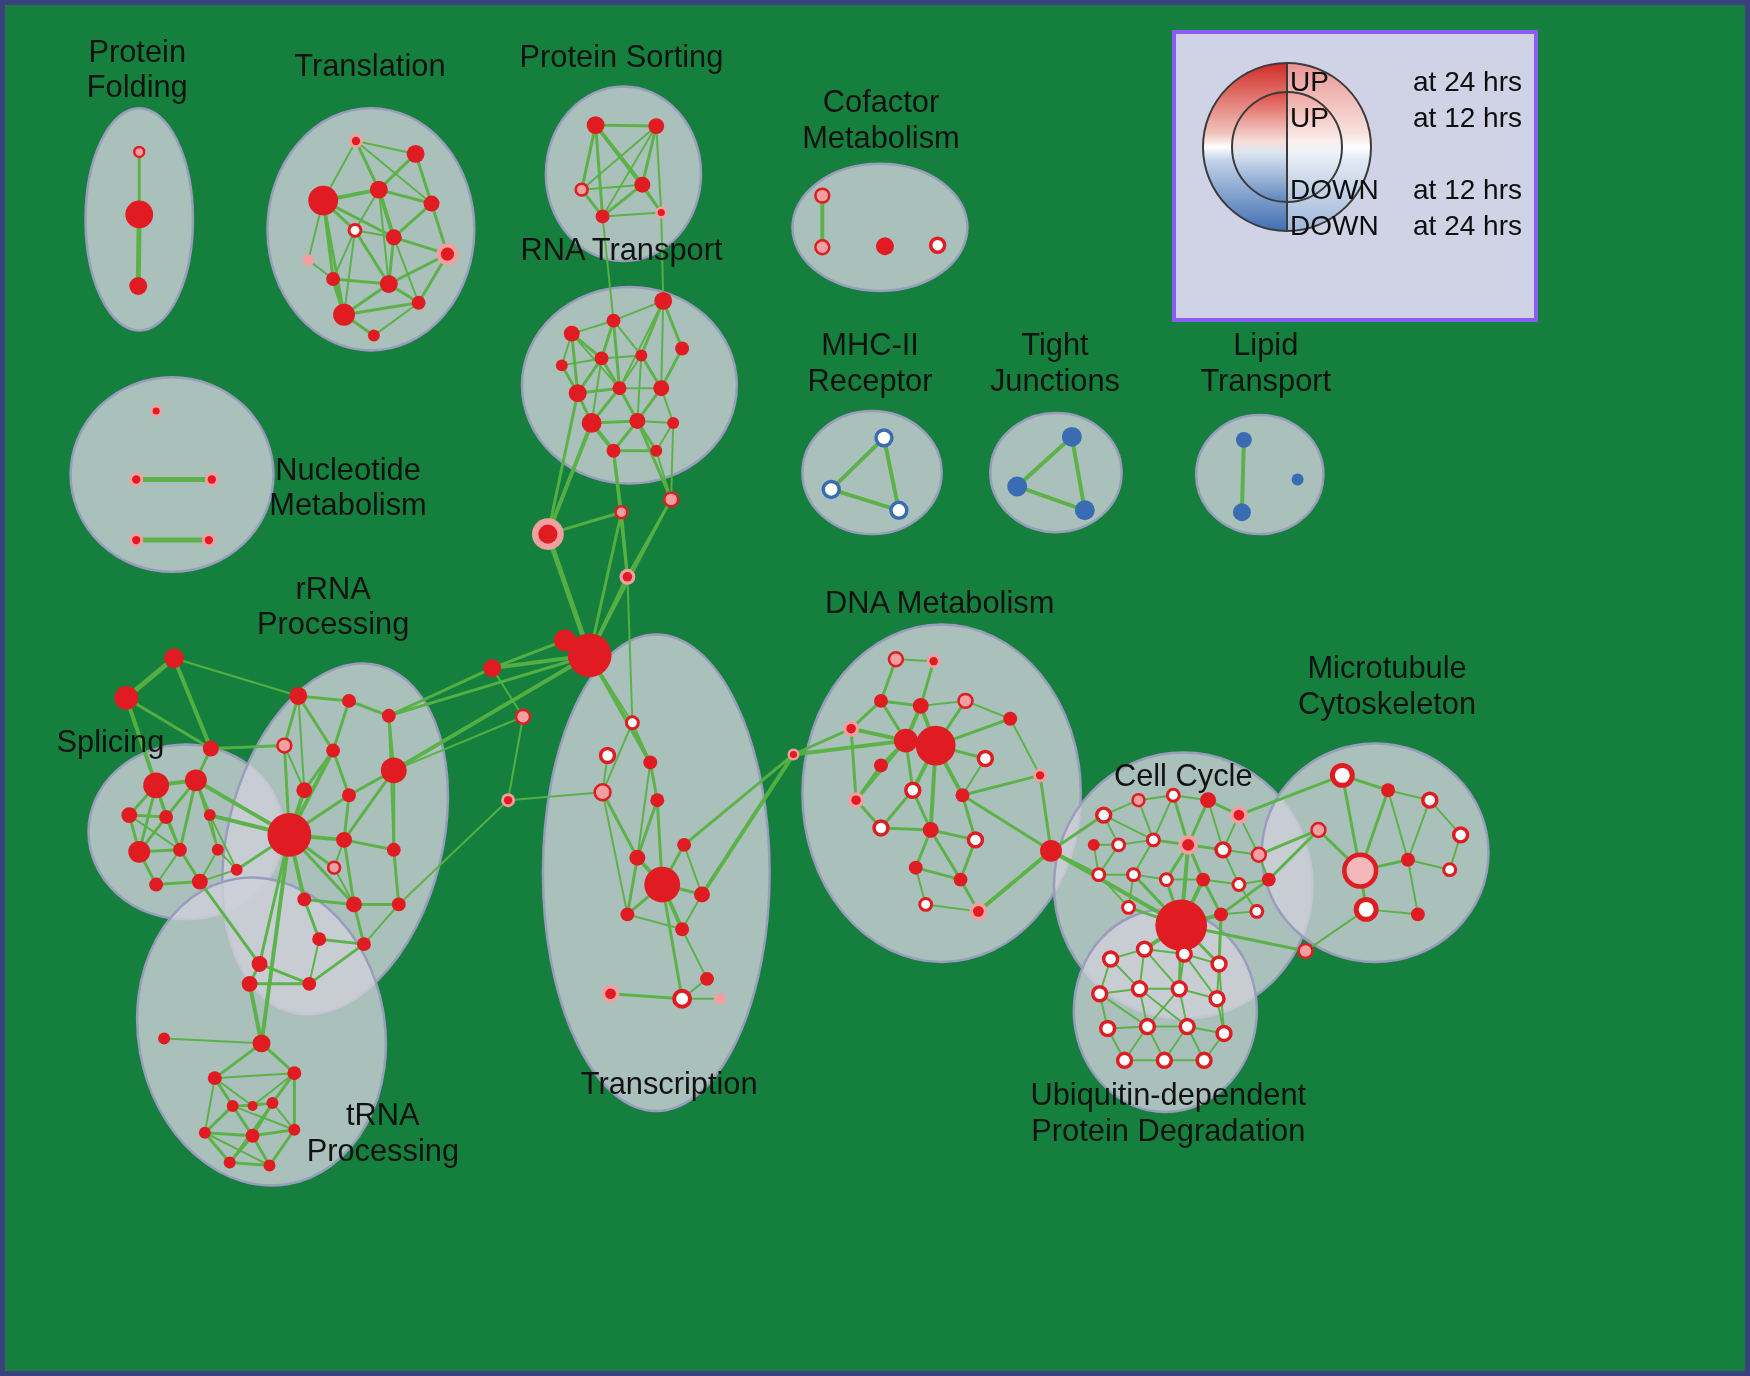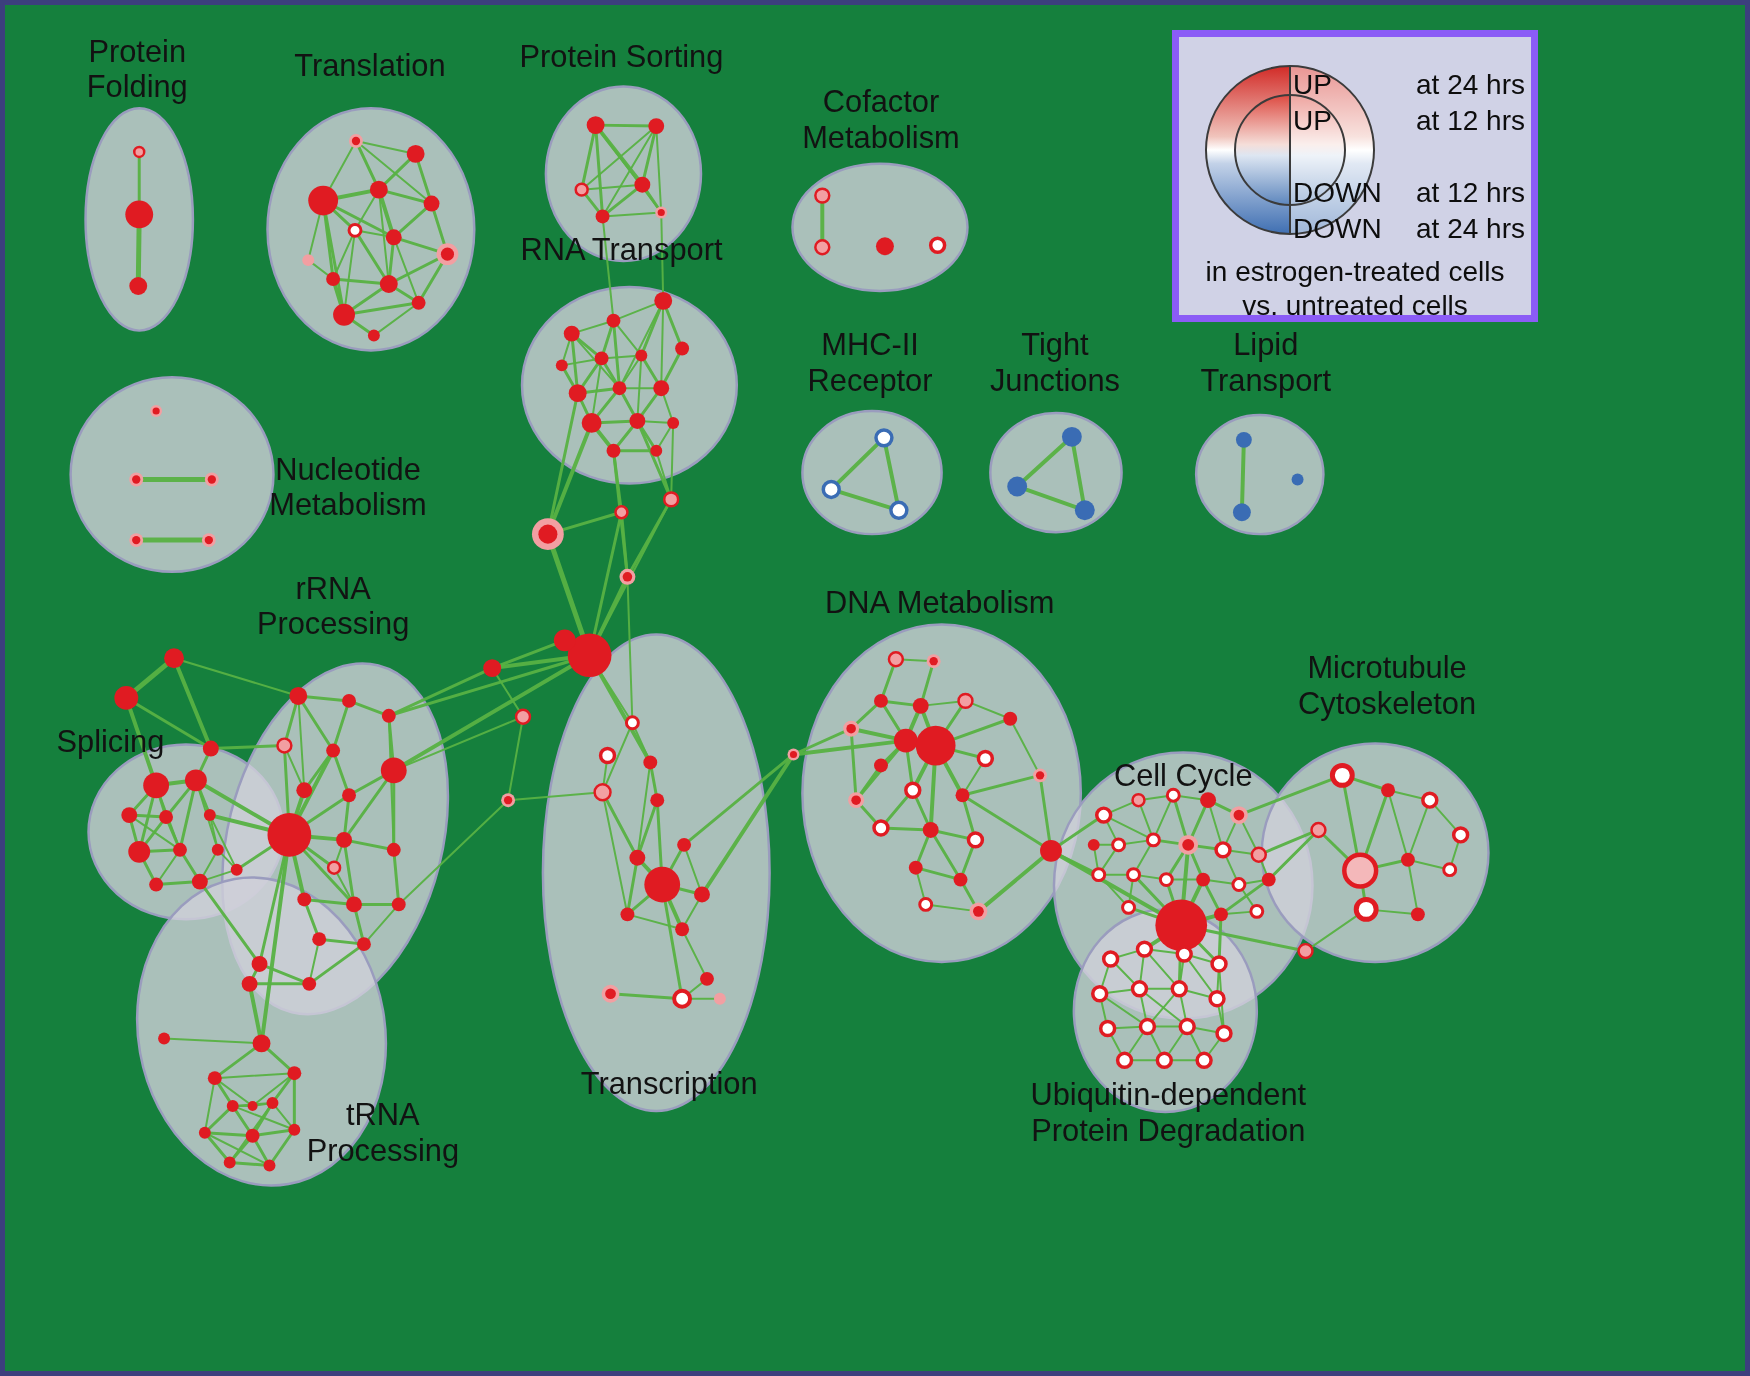"UP" .legend { border: 7px solid #8b5cf6 -> 4px solid #8b5cf6 }
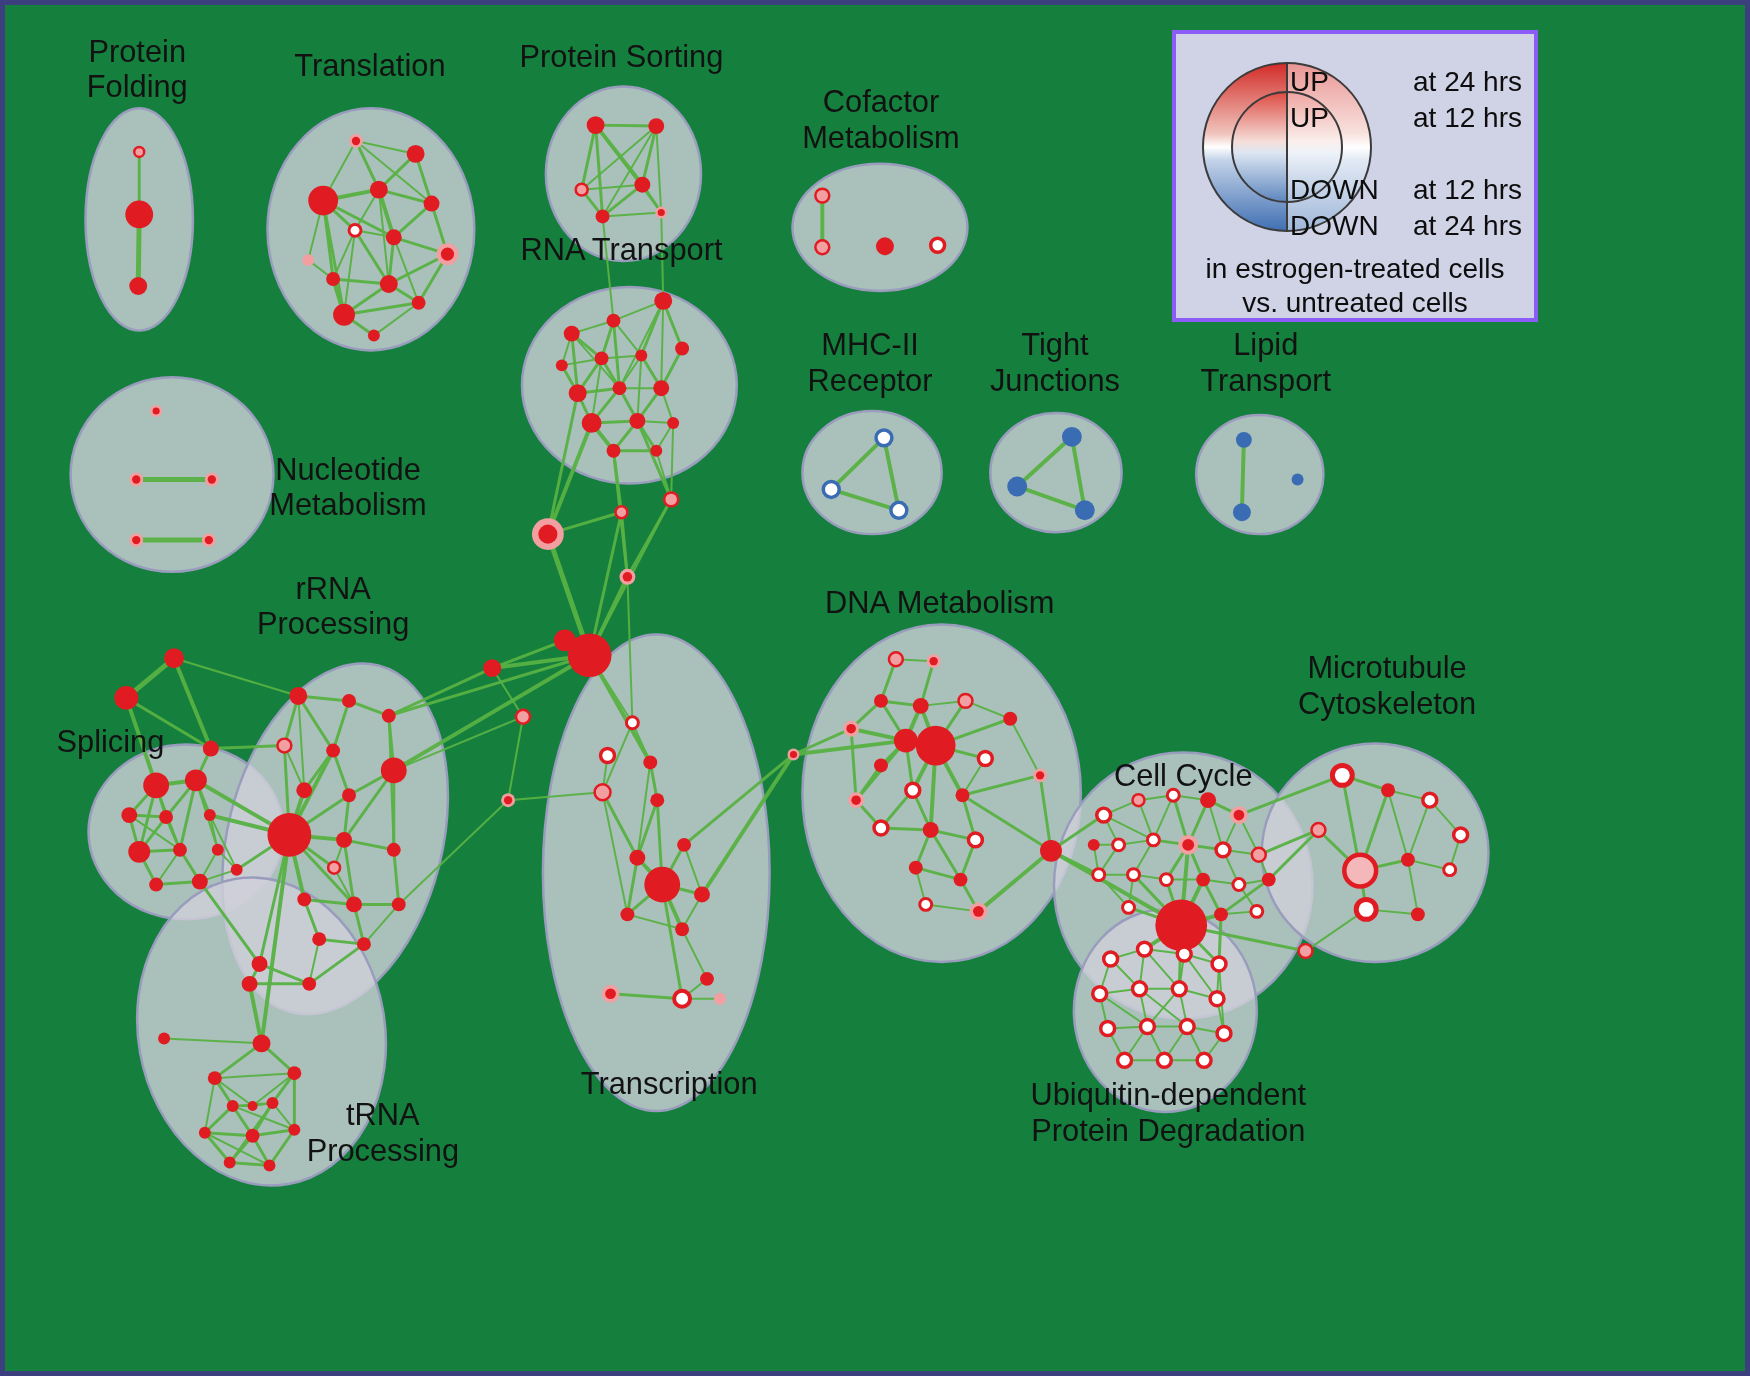"in estrogen-treated cells" div.legend-caption { html: <div> <div>in estrogen-treated cells</div> <div>vs. untreated cells</div> </div> -> none }
